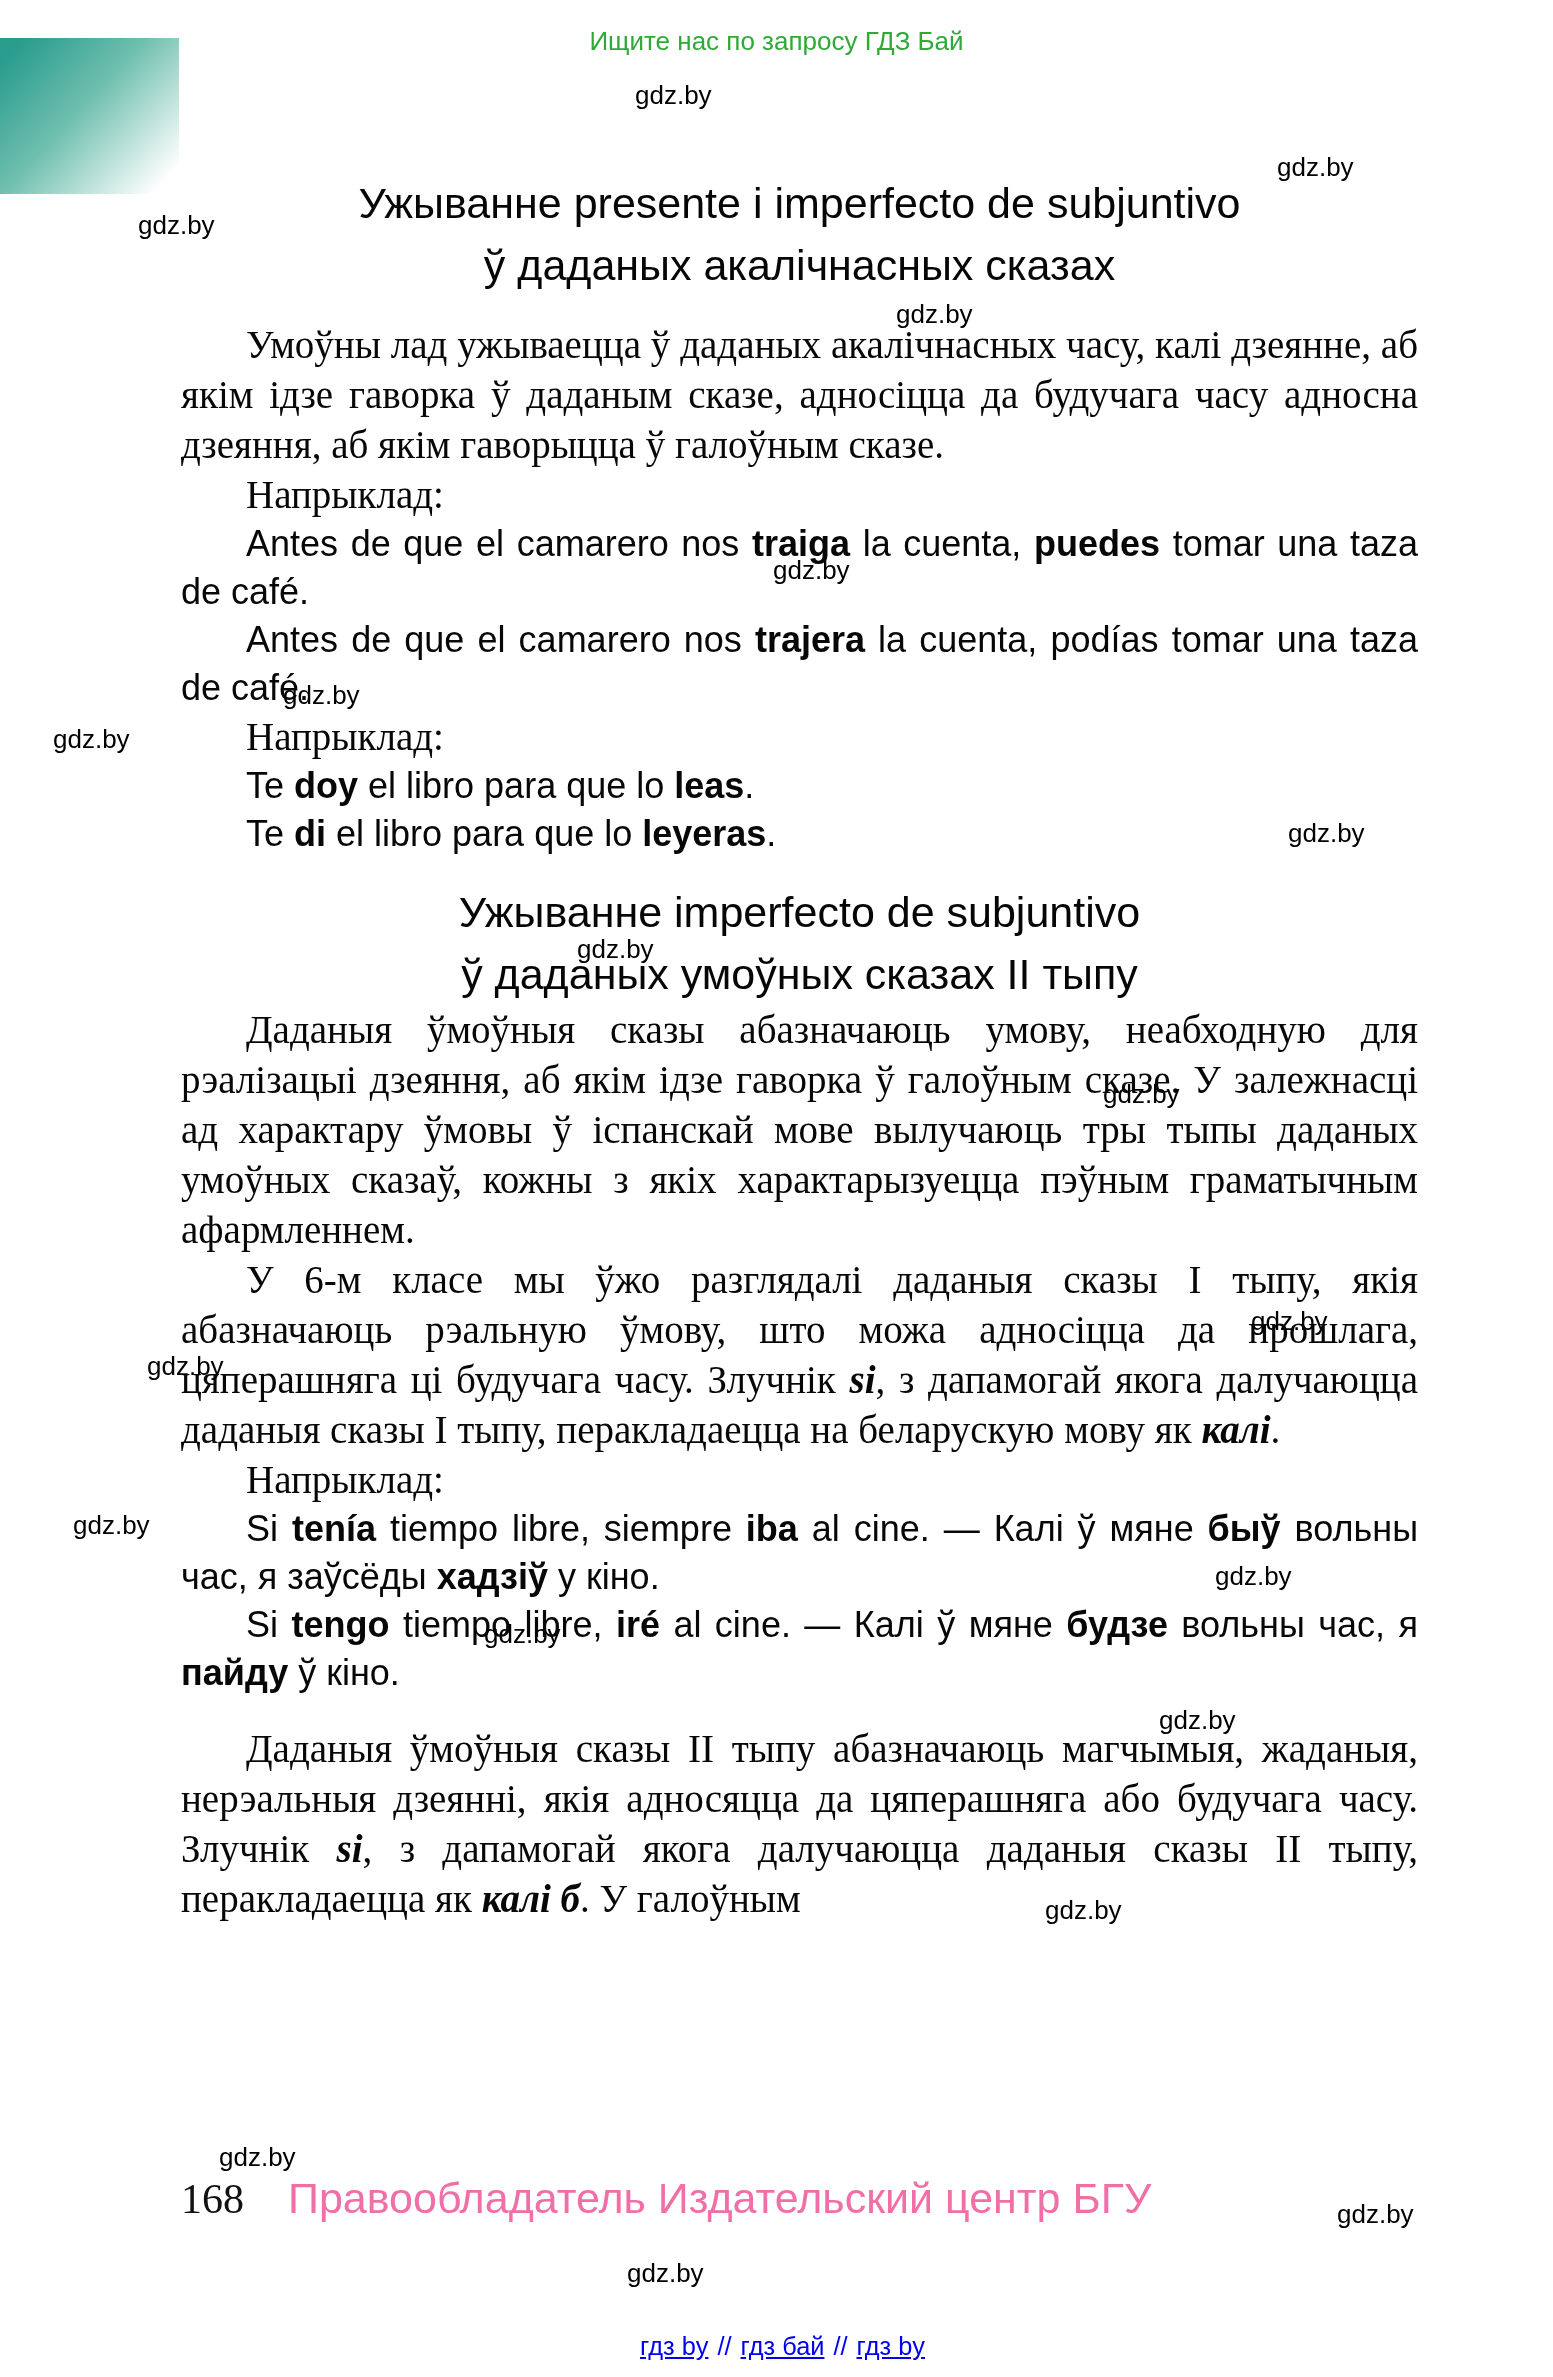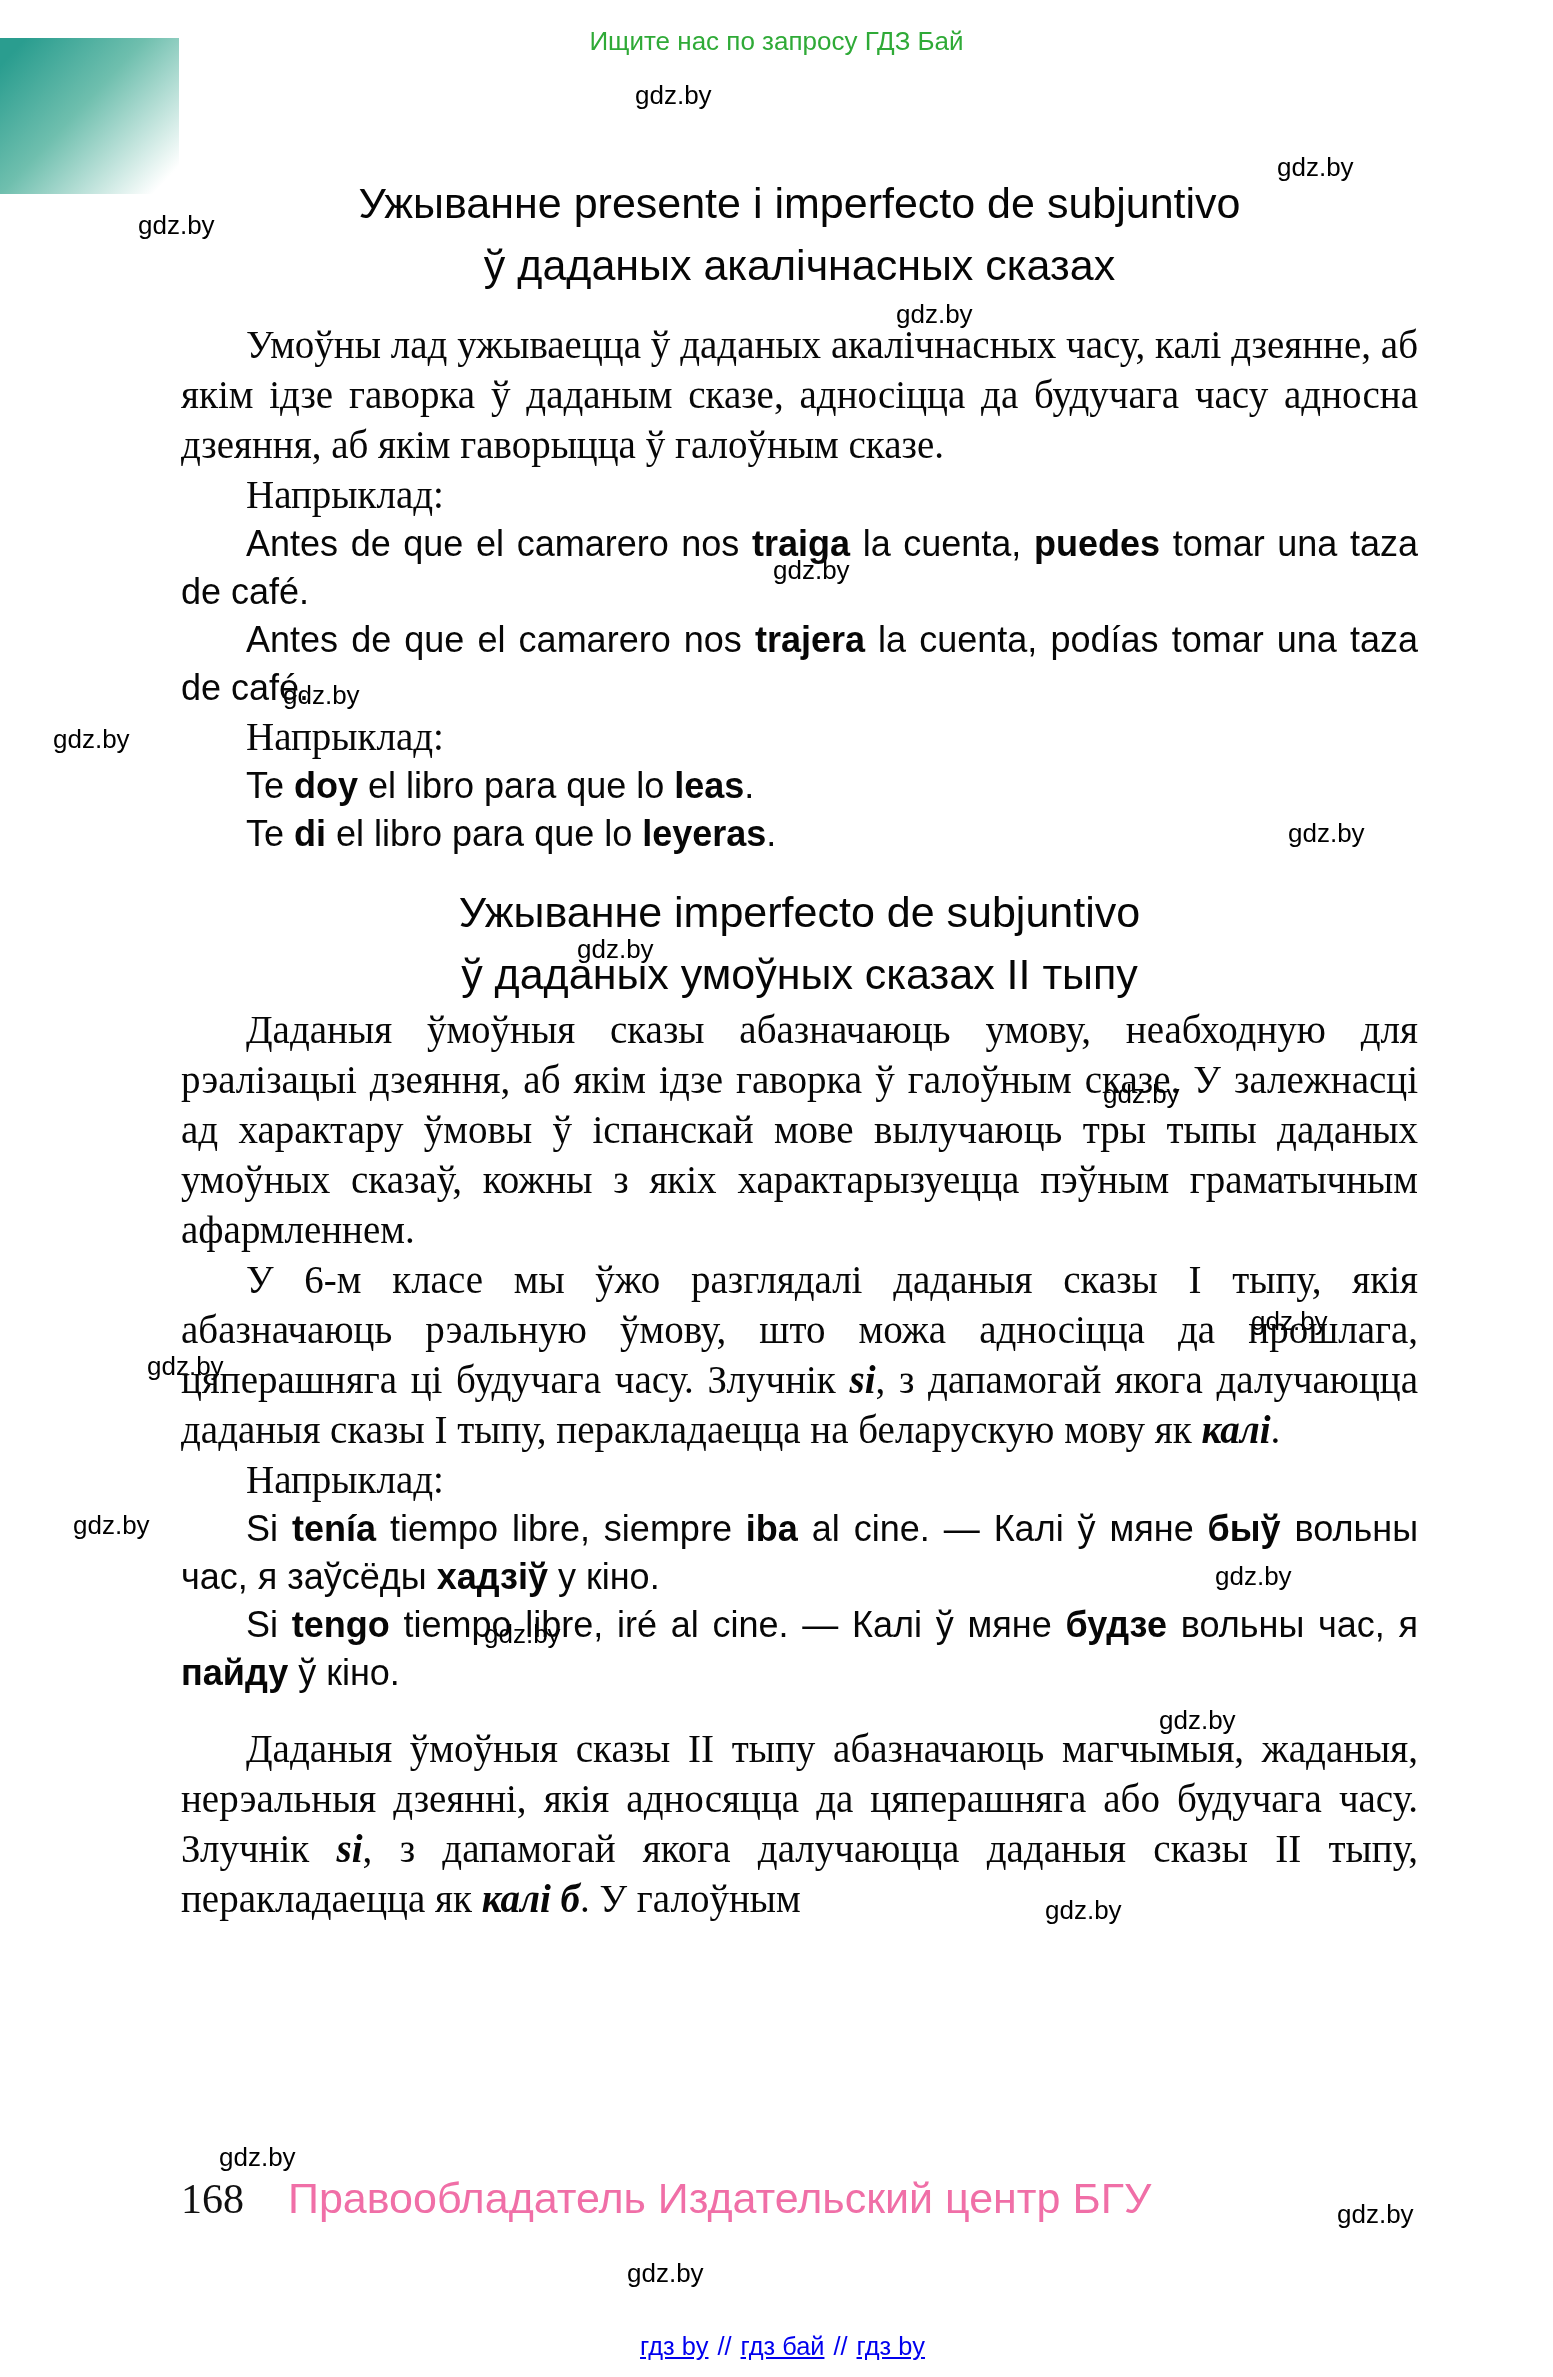"iré" span { font-weight: 400 -> 700 }
